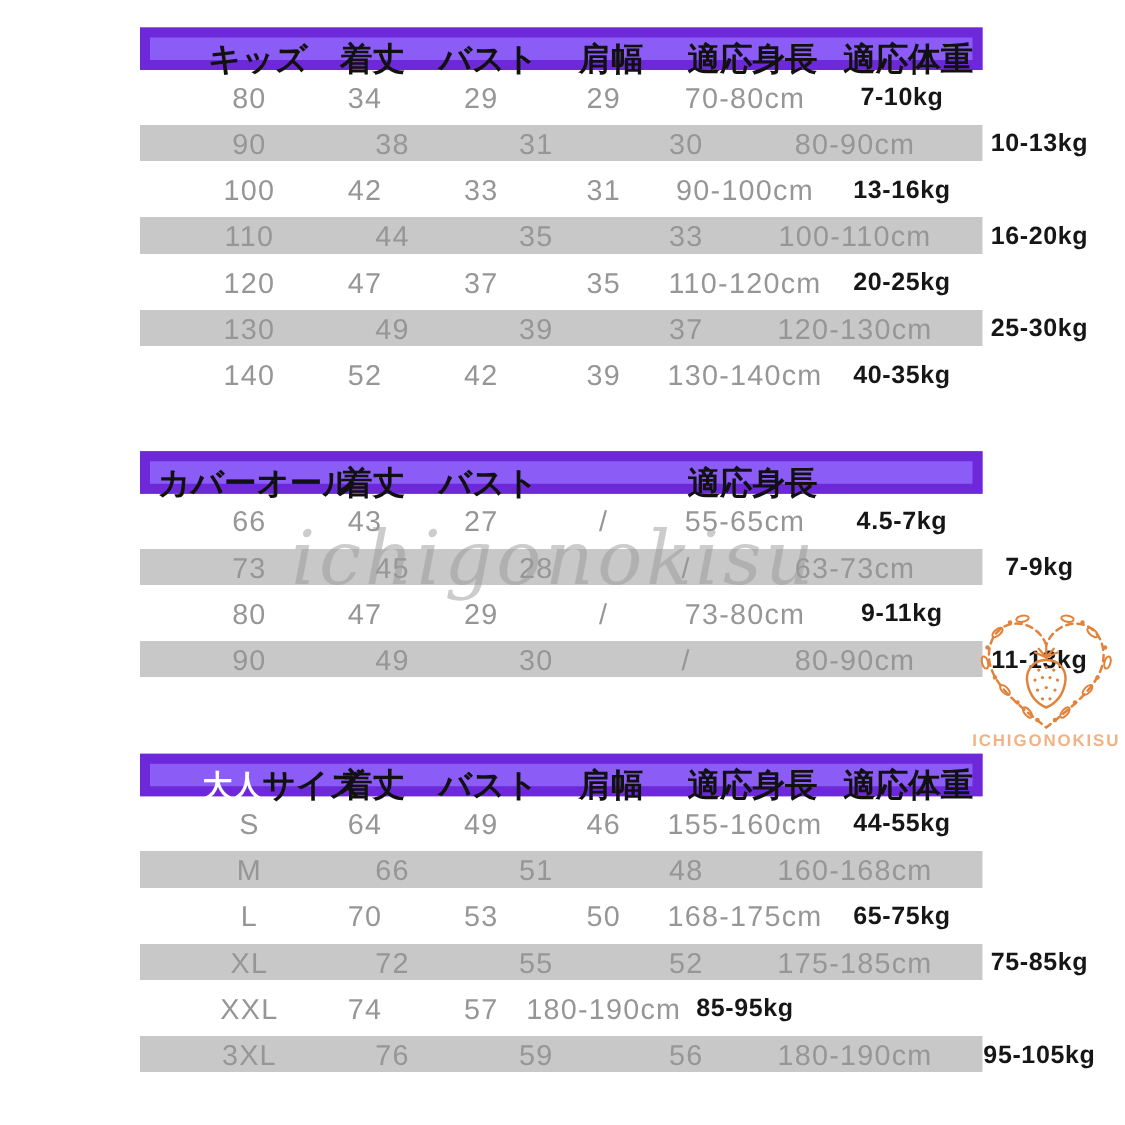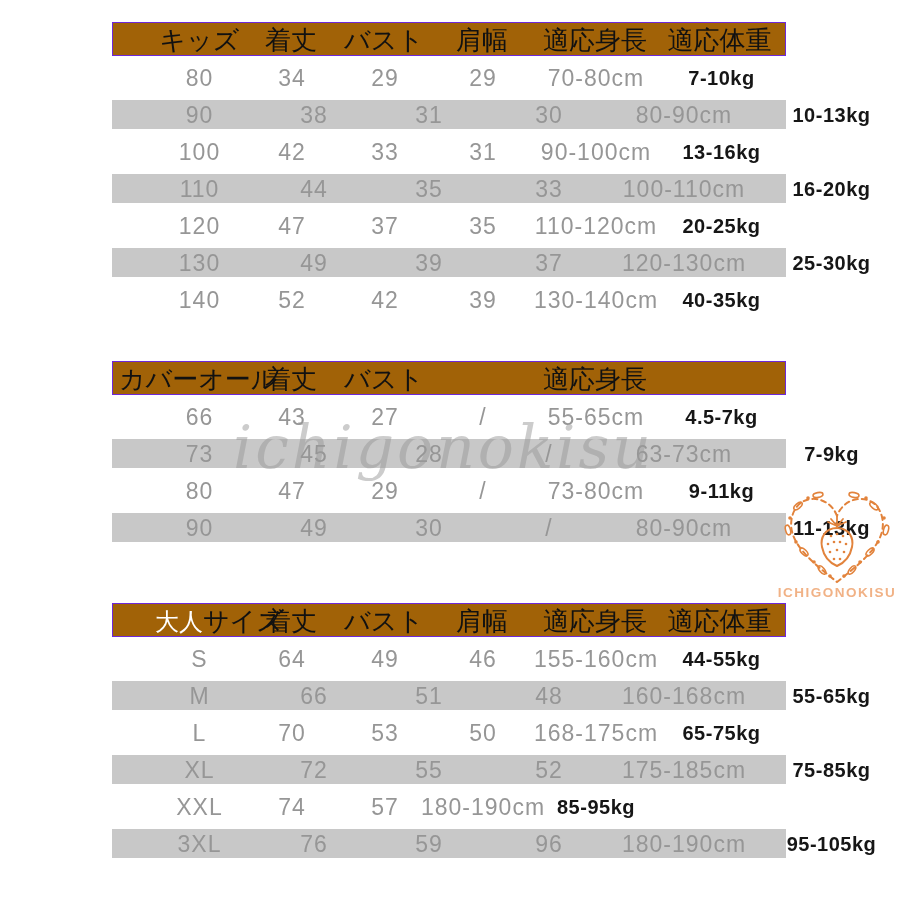"キッズ" .bar { background: #a16207 -> #8b5cf6; border: 1px solid #6d28d9 -> 8px solid #6d28d9; font-weight: 400 -> 700 }
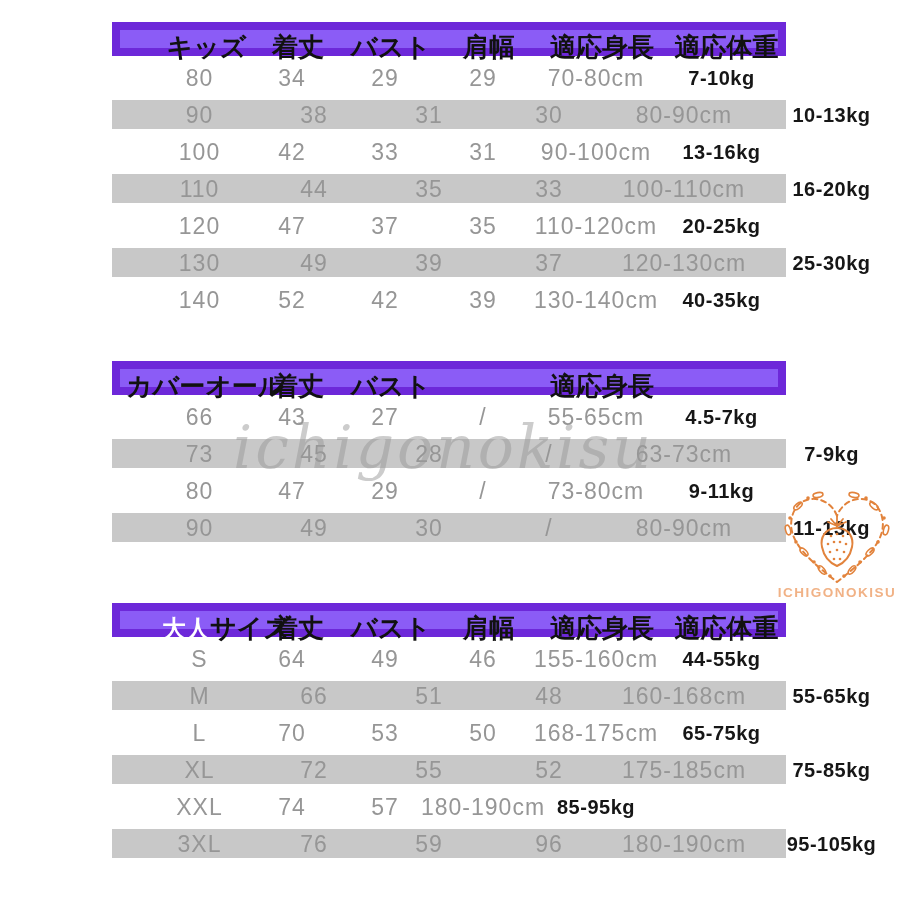"55-65kg" div.cell { html: <div>55-65kg</div> -> none }
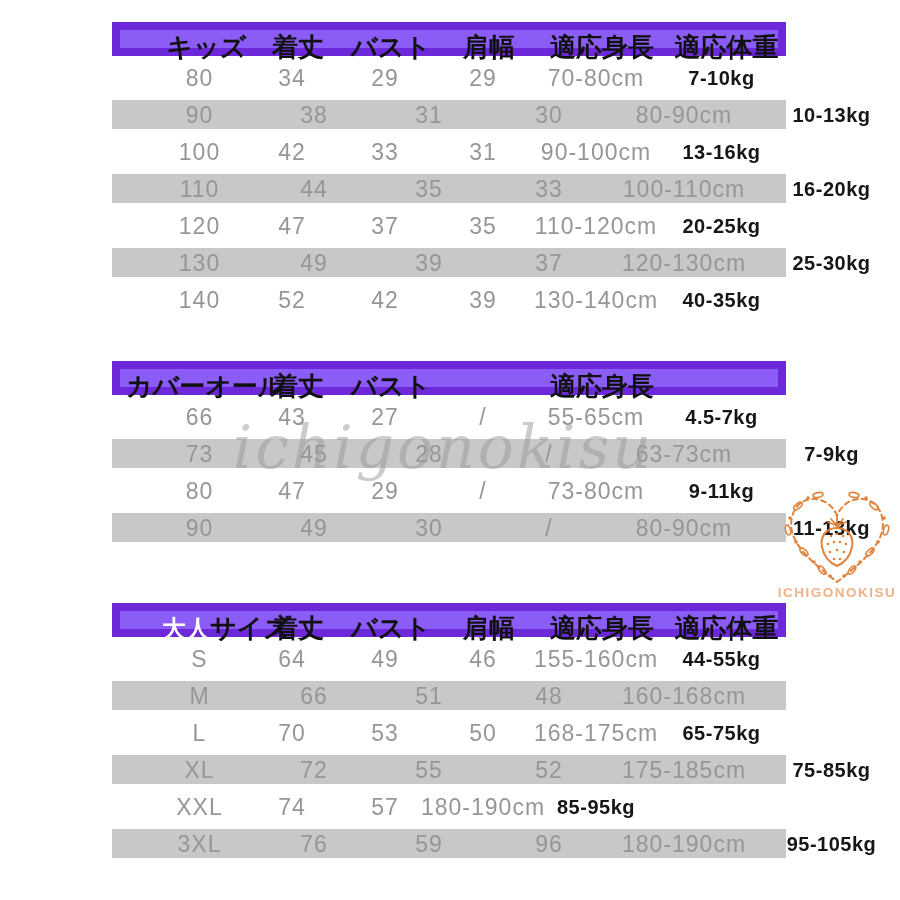"96" div.cell { text: 96 -> 56 }
